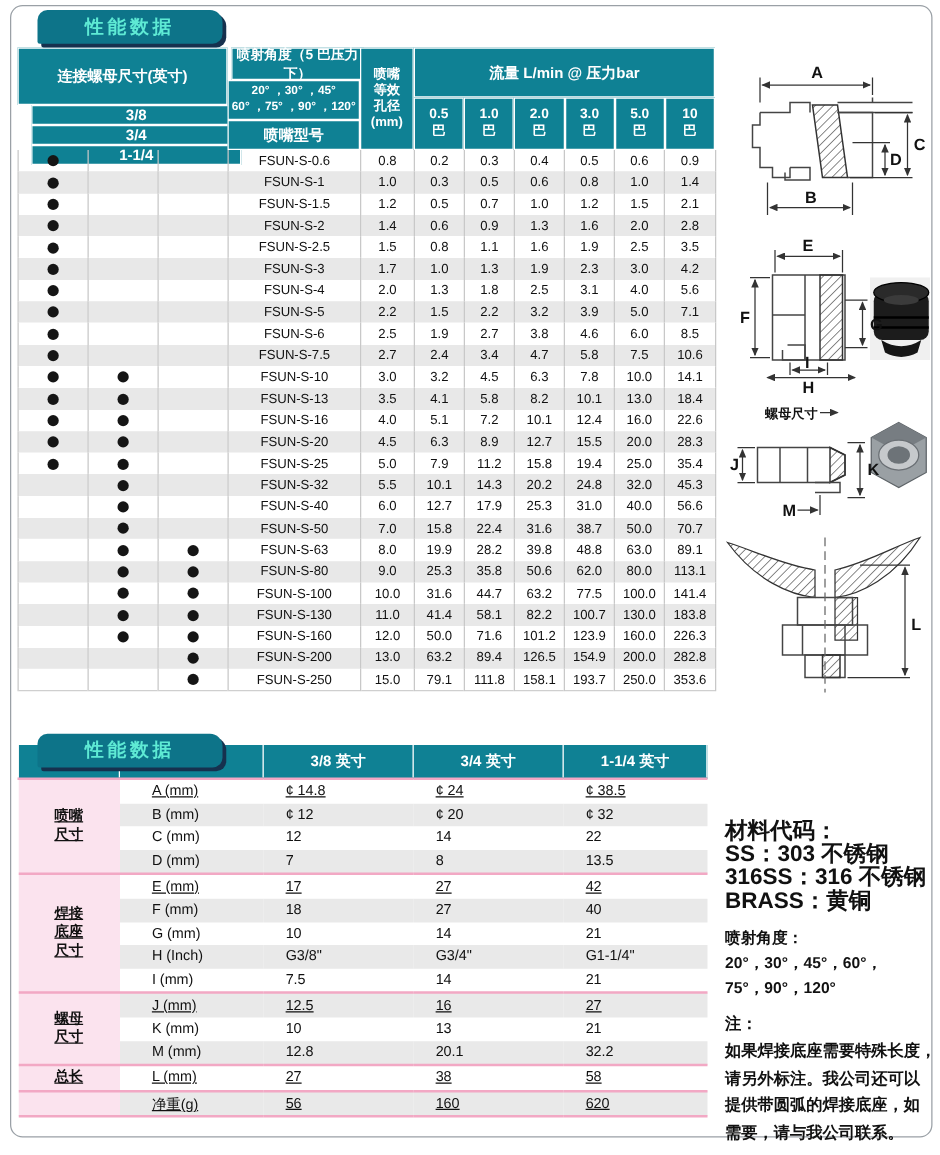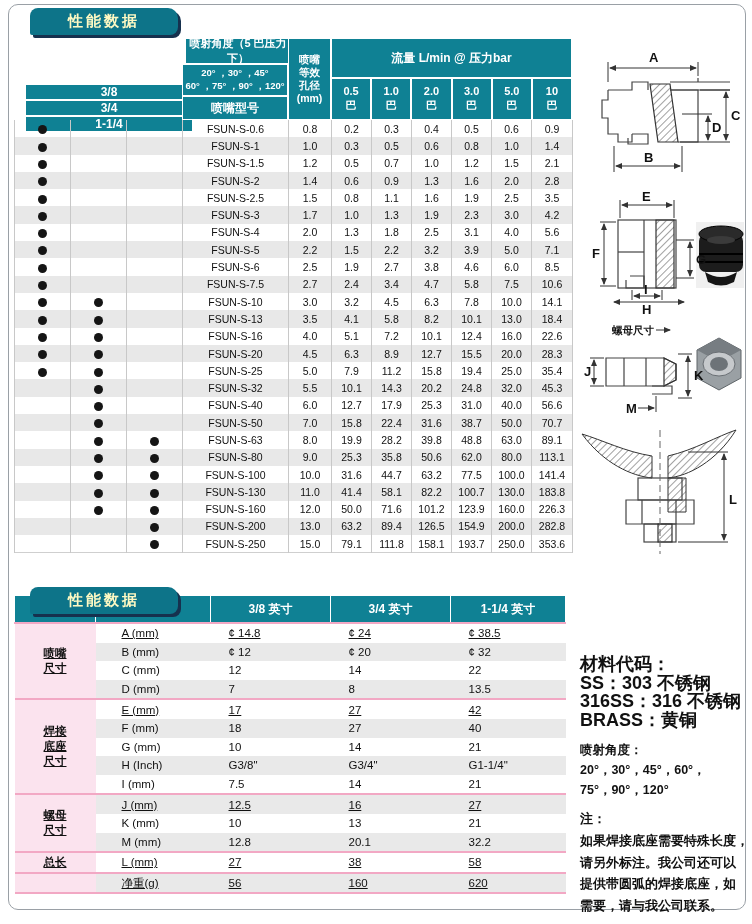"性能数据" .title-box { color: #fef9c3 -> #5eead4 }
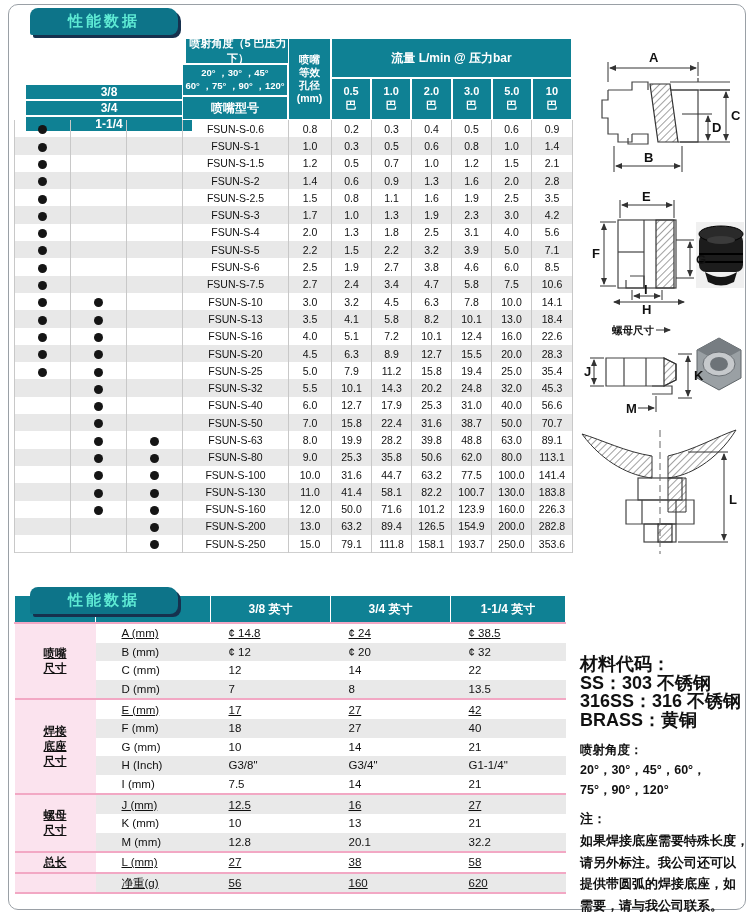"连接螺母尺寸(英寸)" div.hc { html: none -> <div>连接螺母尺寸(英寸)</div> }
